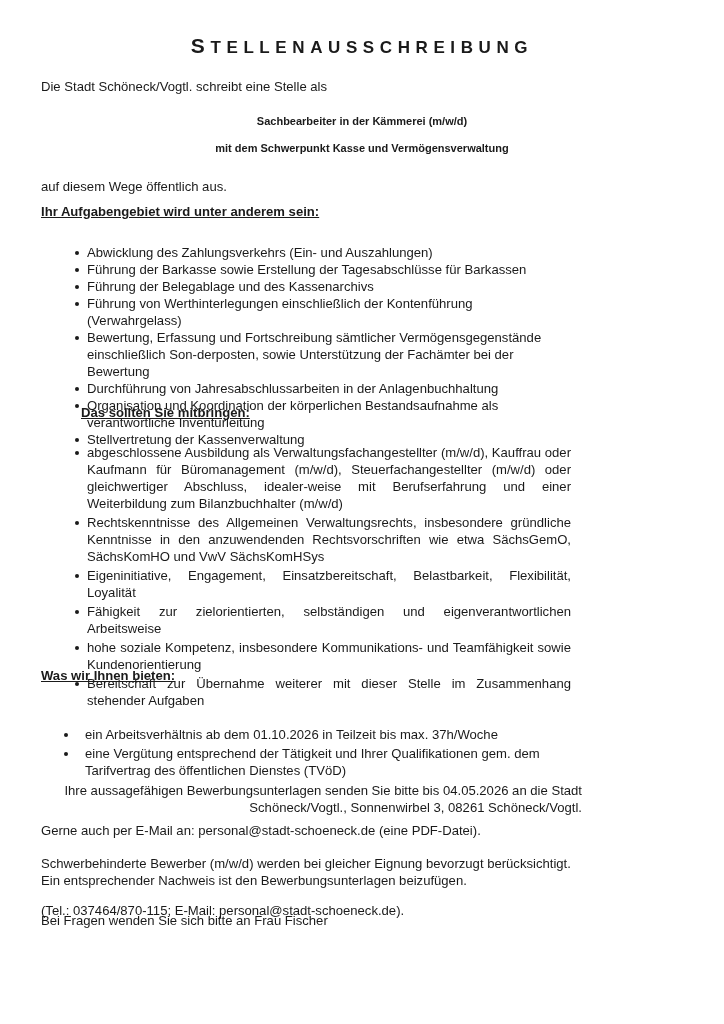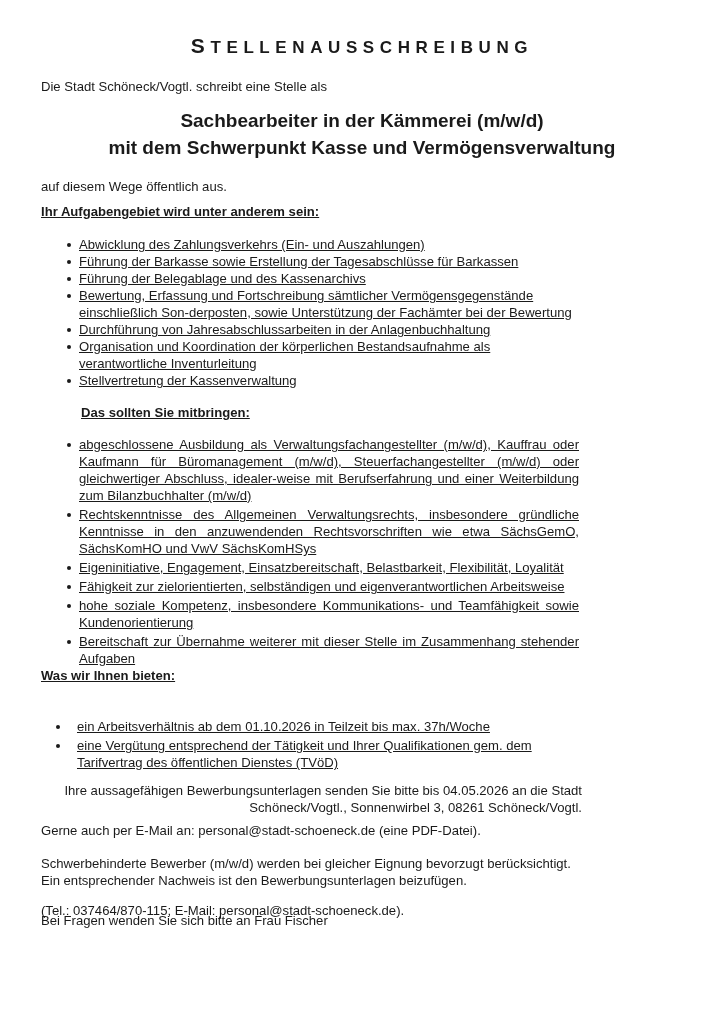"Sachbearbeiter in der Kämmerei (m/w/d)" .job { font-size: 19px -> 11px }
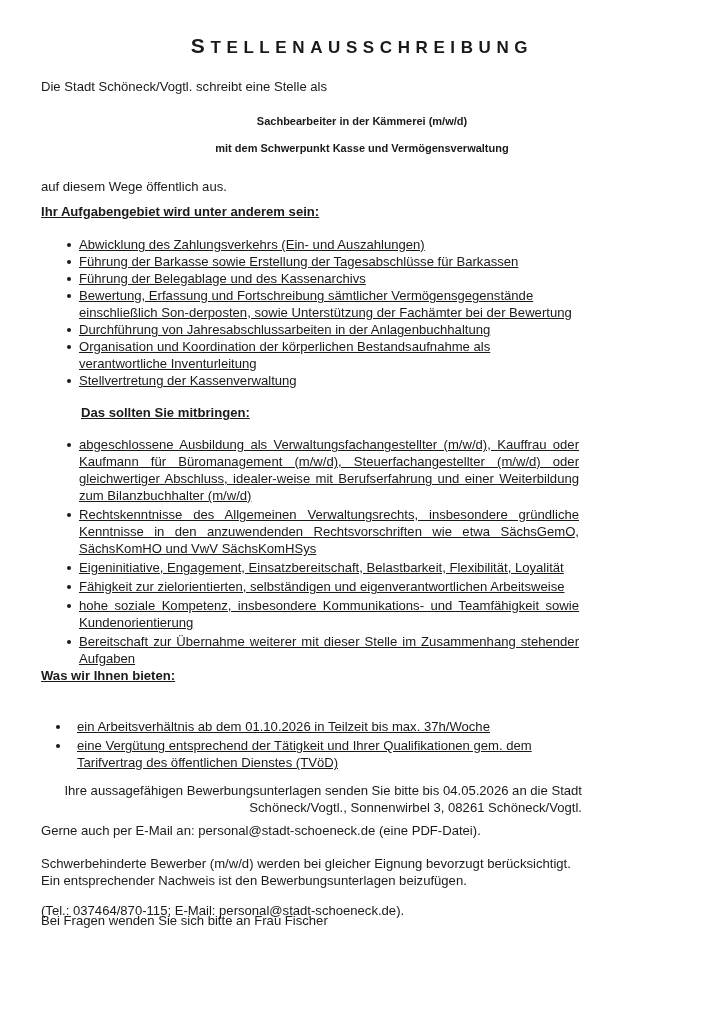"Abwicklung des Zahlungsverkehrs (Ein-" ul.list { margin: 4px -> 12px; text-decoration: underline -> none }
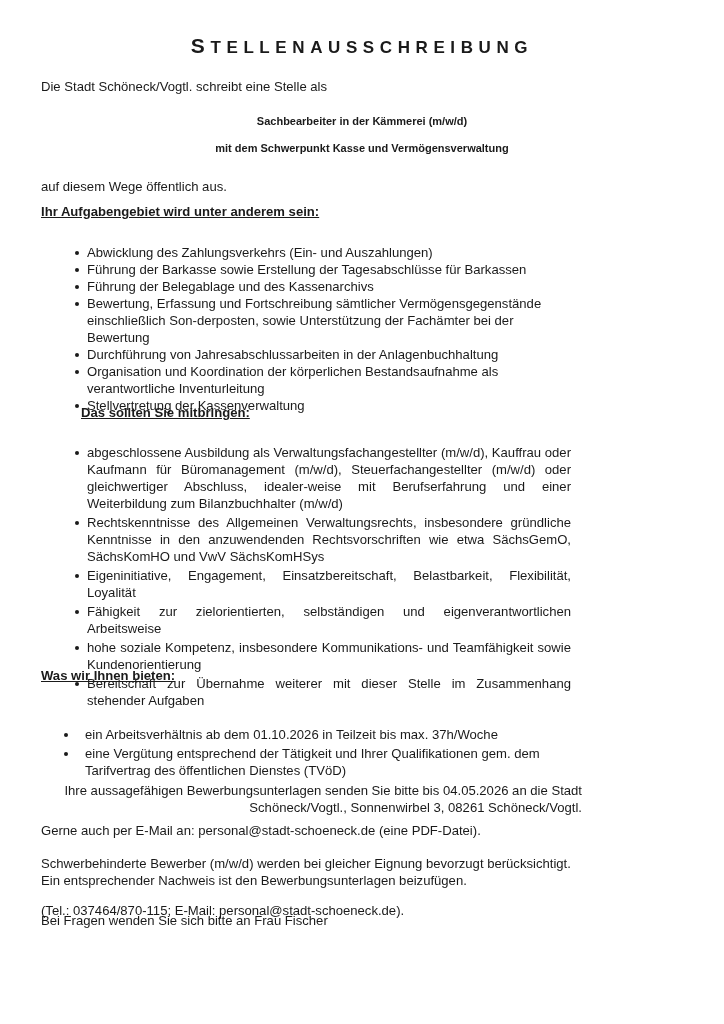"Führung von Werthinterlegungen" li { html: none -> <li><span></span><span>Führung von Werthinterlegungen einschließlich der Kontenführung (Verwahrgelass)</span></li> }
